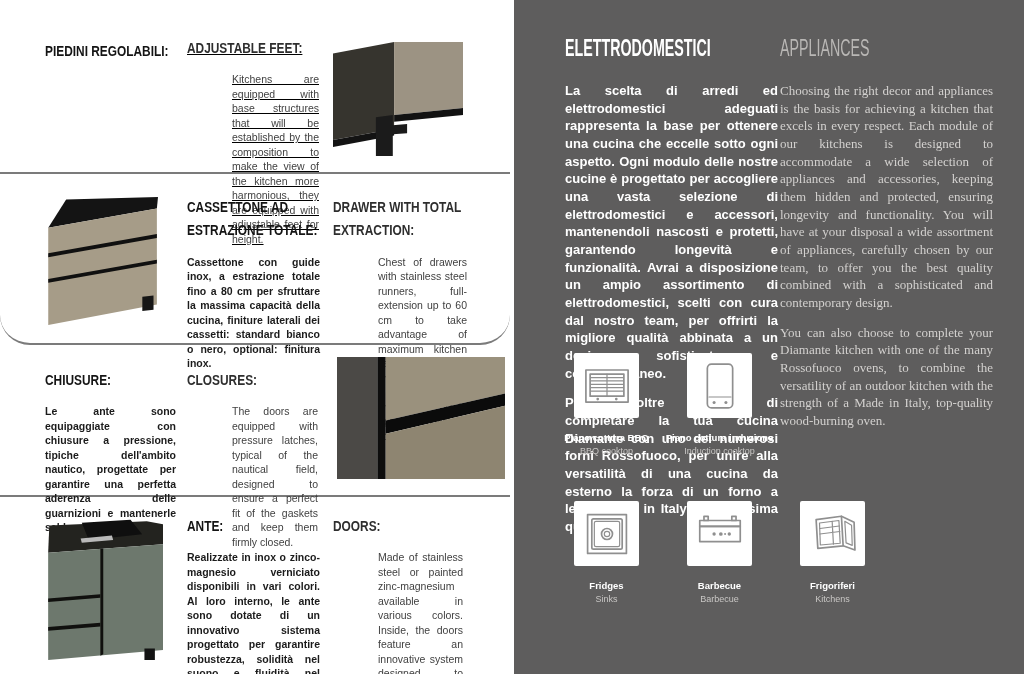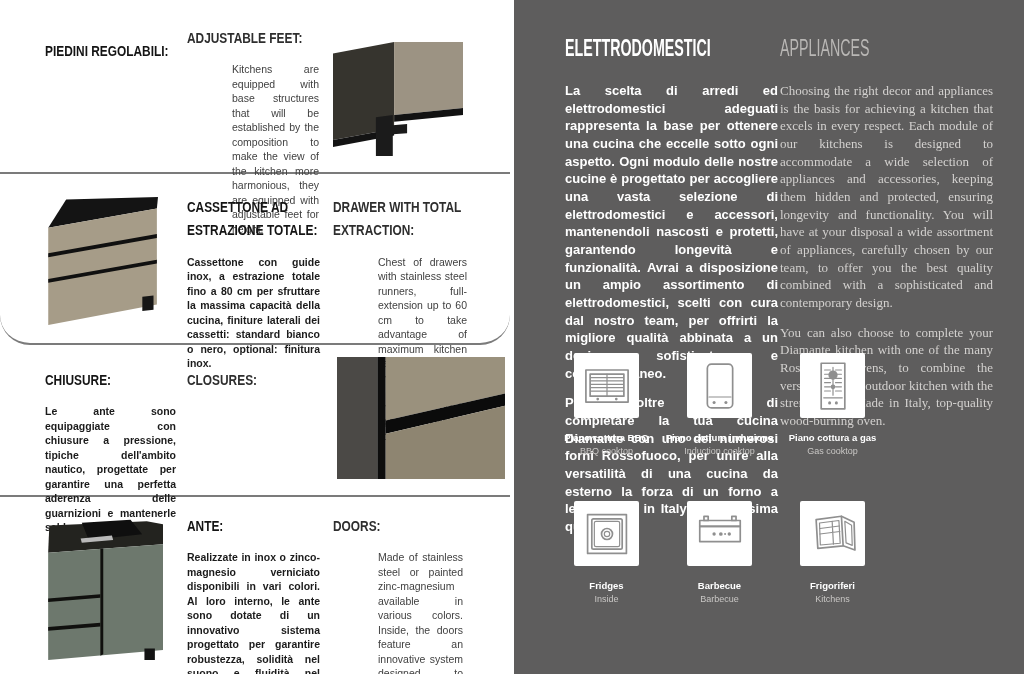"ADJUSTABLE FEET:" .s1 .c2 { text-decoration: none -> underline; top: 27px -> 37px }
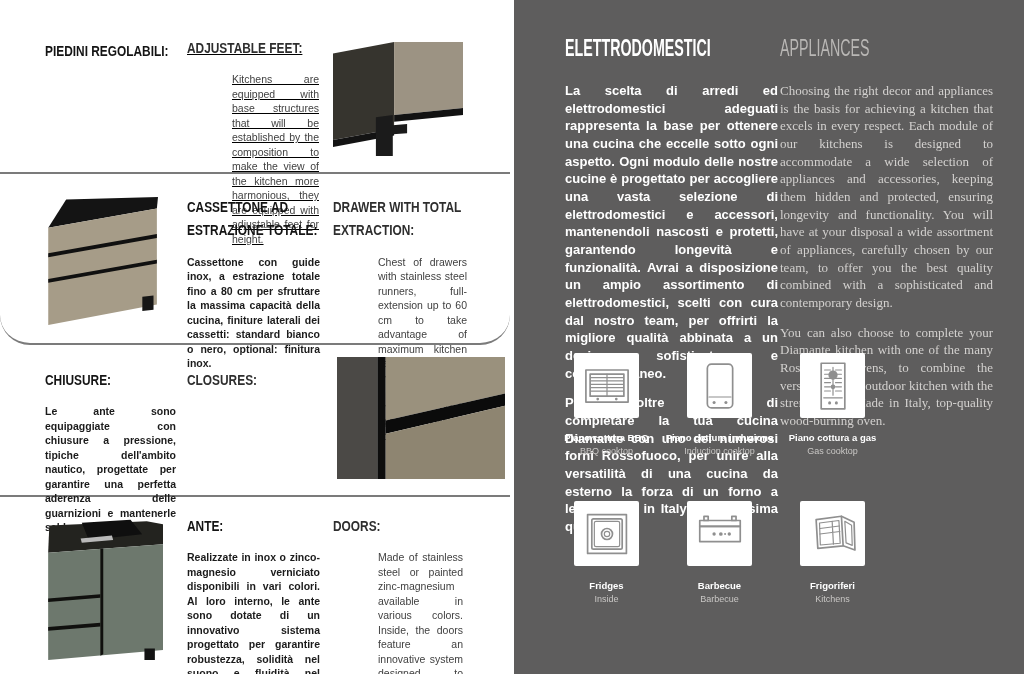"The doors are equipped with" p.bd { html: none -> <p>The doors are equipped with pressure latches, typical of the nautical field, designed to ensure a perfect fit of the gaskets and keep them firmly closed.</p> }
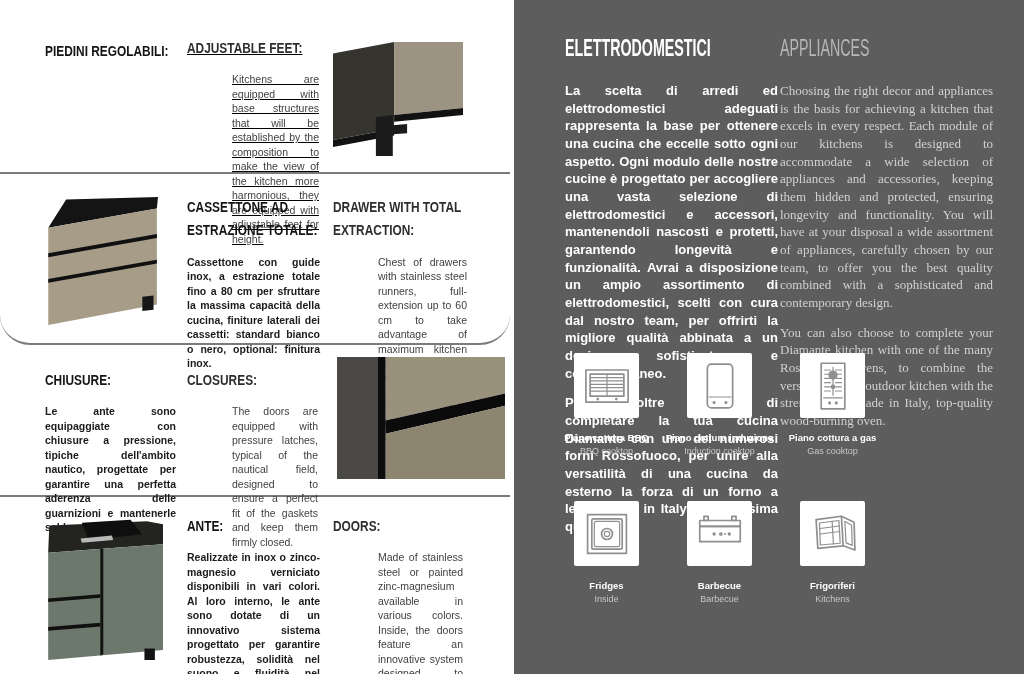"Piano cottura a gas" div.cell { html: <div> <div> <svg> <rect></rect> <path></path> <path></path> <circle></circle> <circle></circle> <circle></circle> <circle></circle> </svg> </div> <div>Piano cottura a gas</div> <div>Gas cooktop</div> </div> -> none }
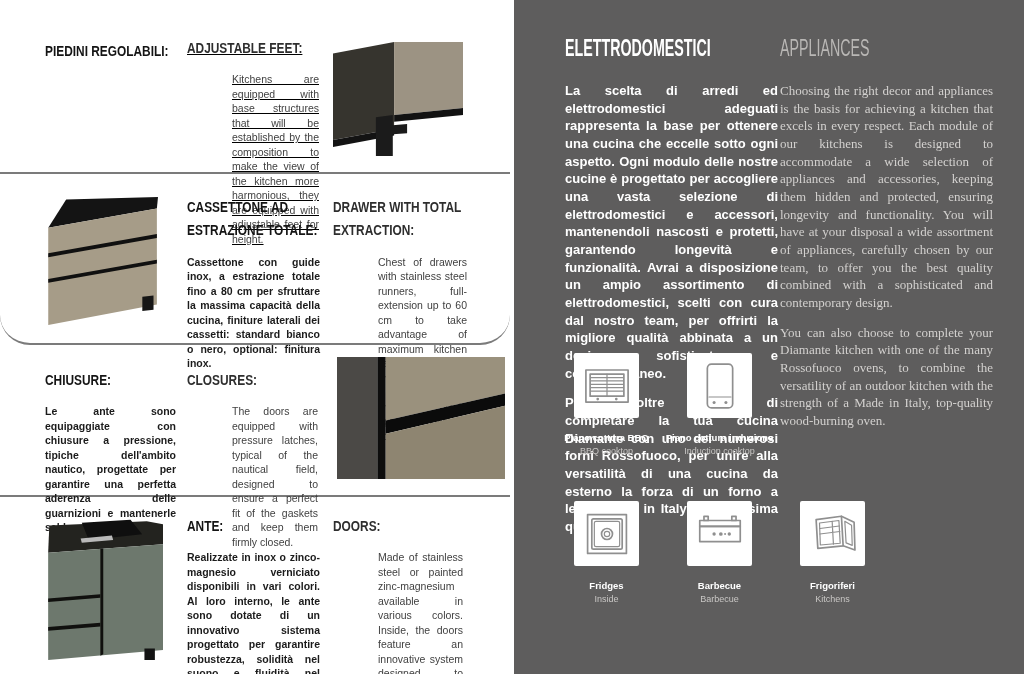"Inside" div.t-en { text: Inside -> Sinks }
